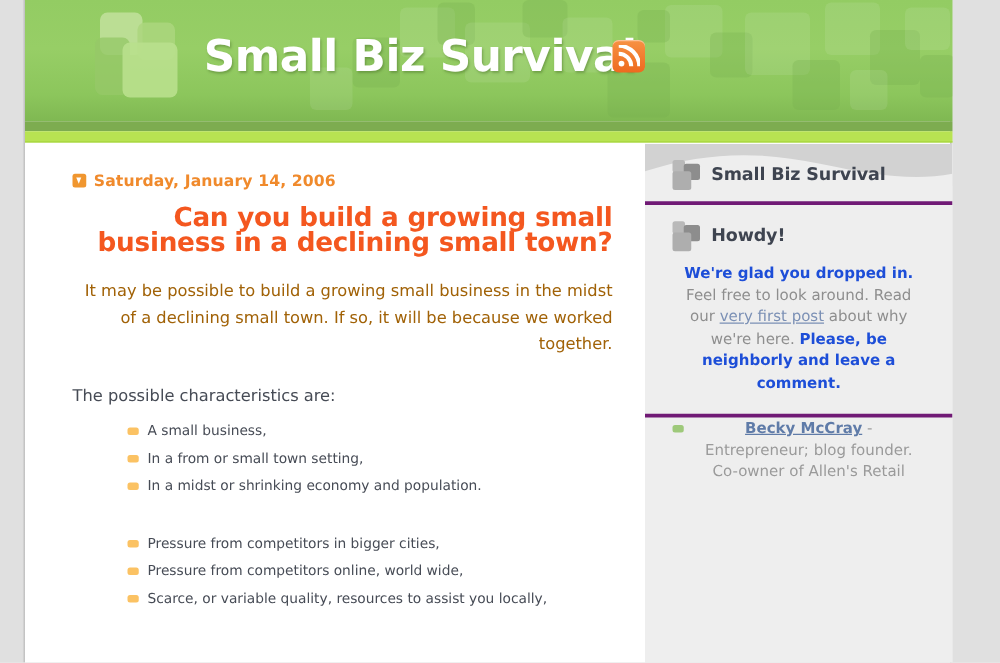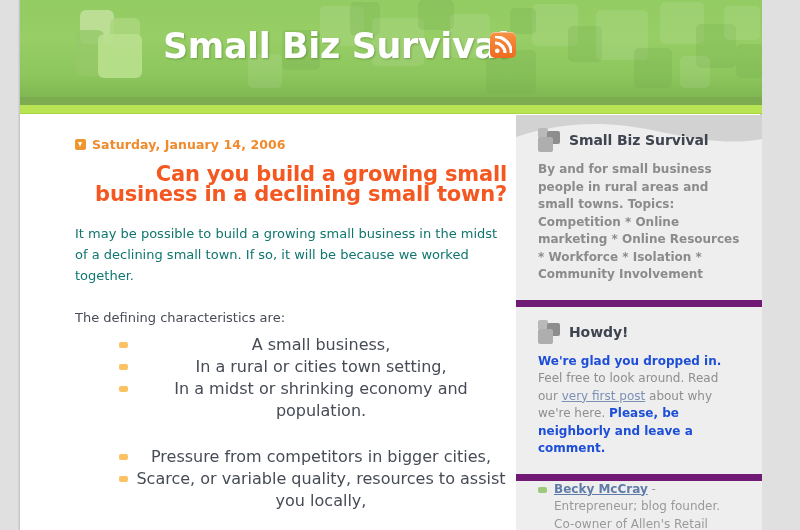"Saturday, January 14, 2006" #content { left: 37px -> 20px }
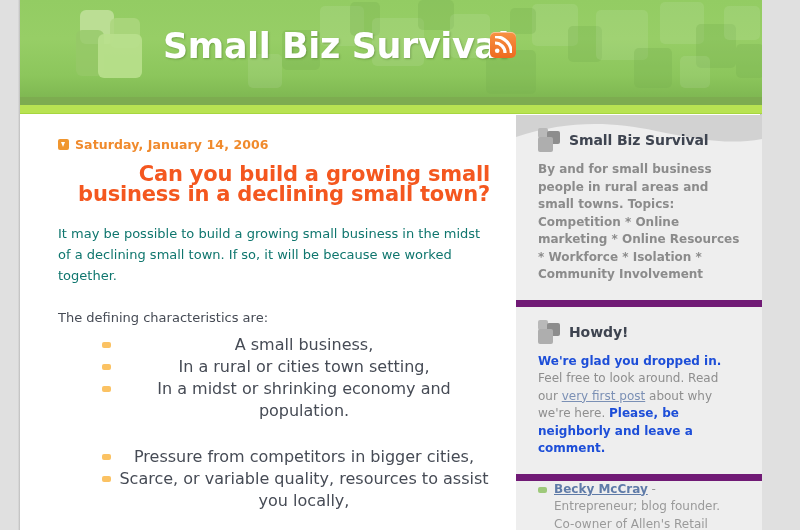"By and for small business" div.widget-body { html: <div> <span>By and for small business people in rural areas and small towns. Topics: Competition * Online marketing * Online Resources * Workforce * Isolation * Community Involvement</span> </div> -> none }
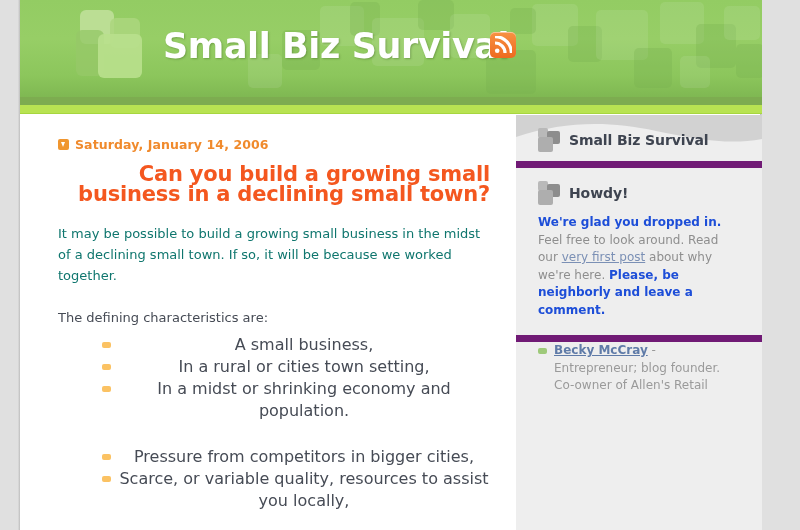"Howdy!" .widget + .widget { border-top: 7px solid #701a75 -> 3px solid #701a75; text-align: none -> center }
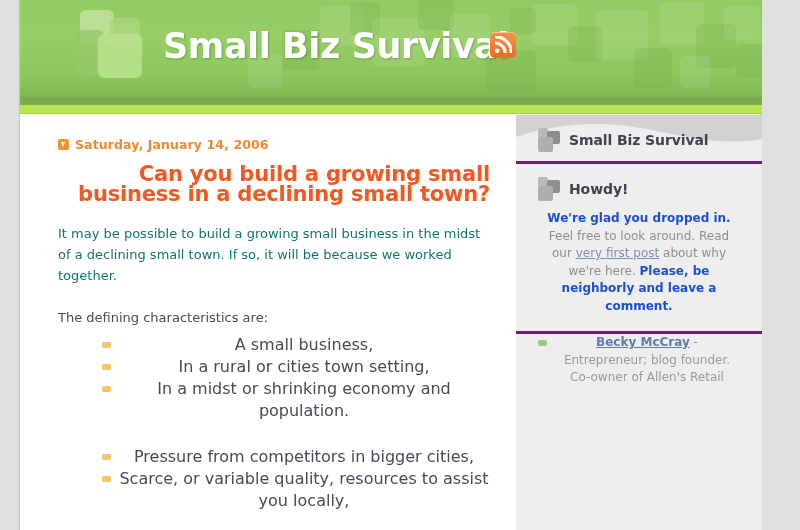"It may be possible to" .post-para { color: #0f766e -> #a16207; text-align: none -> right }
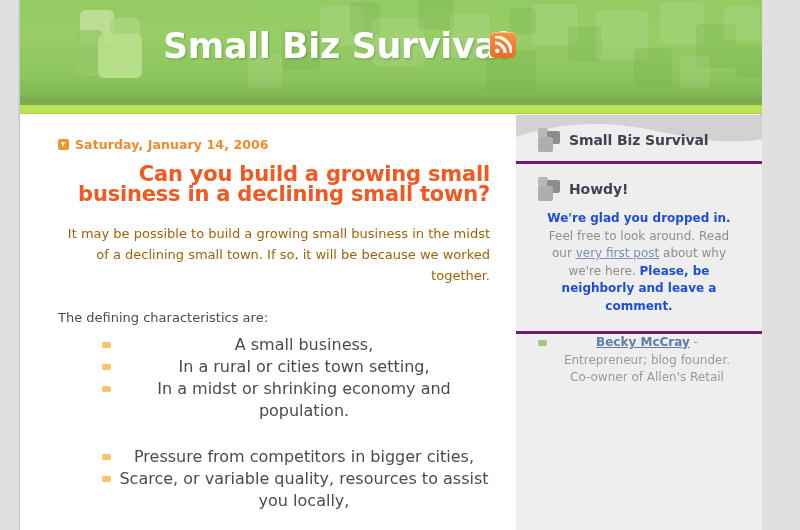"The defining characteristics are:" p.post-lead-in { text: defining -> possible }
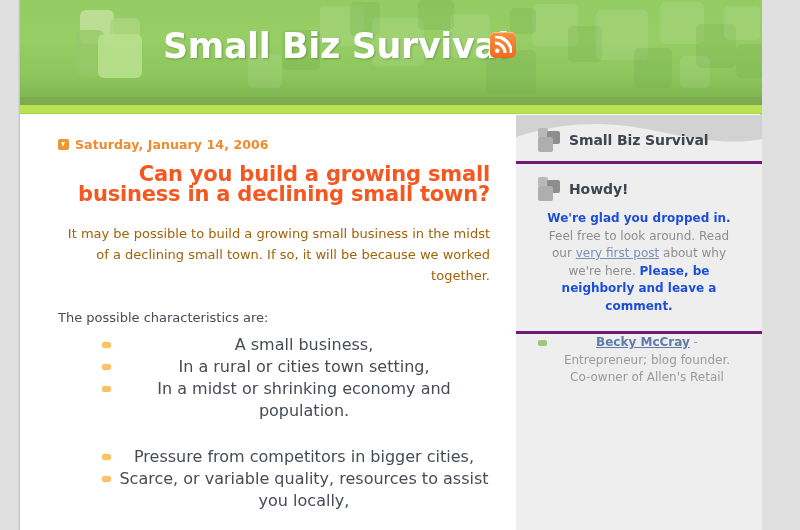"A small business," ul.post-list li { font-size: 16px -> 11px; text-align: center -> none }
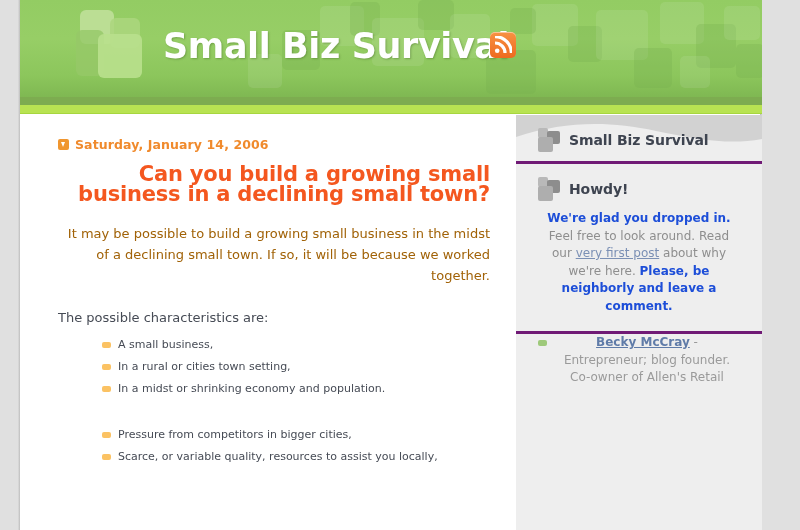"In a rural or cities" li { text: rural or cities -> from or small }
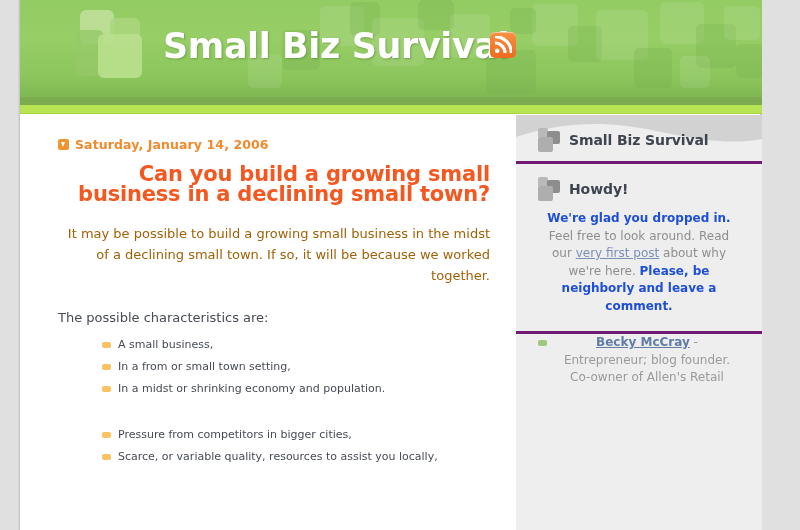"Pressure from competitors online, world" li { html: none -> <li>Pressure from competitors online, world wide,</li> }
